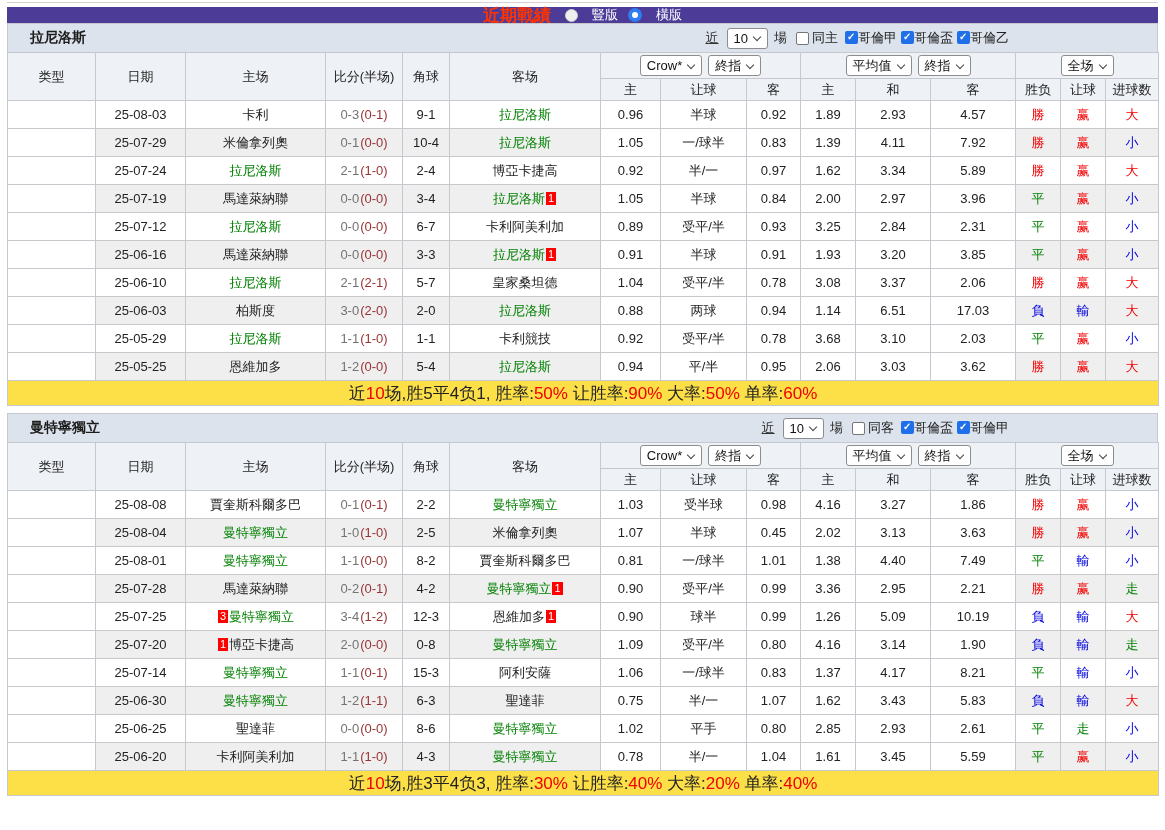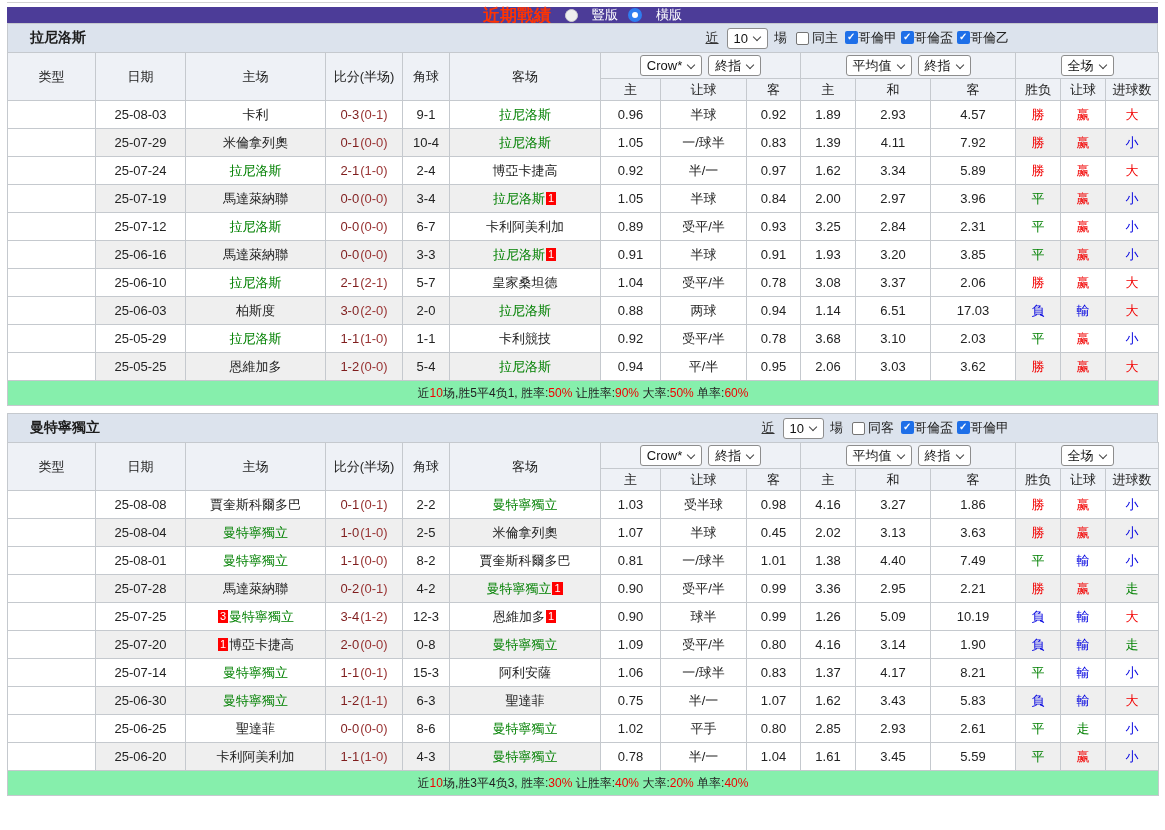"0-3" .score-ft { color: #7f1d1d -> #737373 }
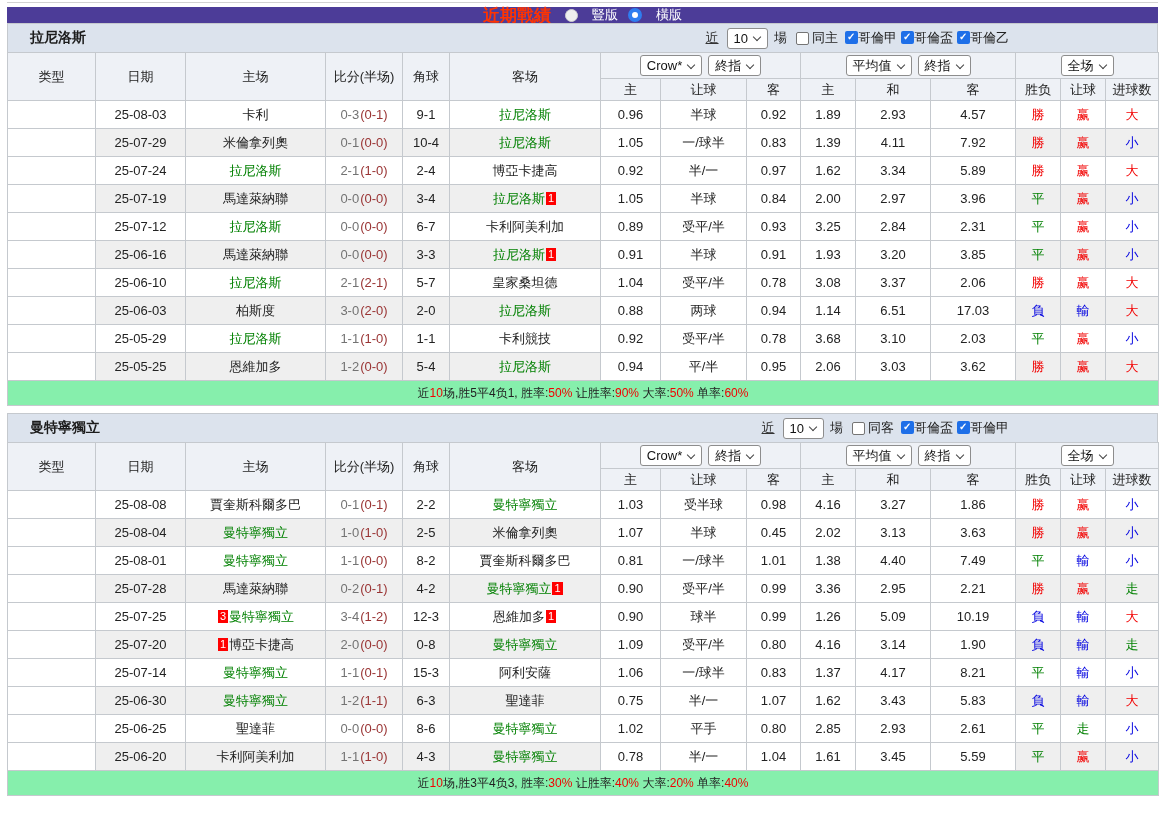"近10场,胜5平4负1, 胜率:50% 让胜率:90% 大率:50%" .grid tfoot td { background: #86efac -> #fde047; font-size: 12px -> 17px }
